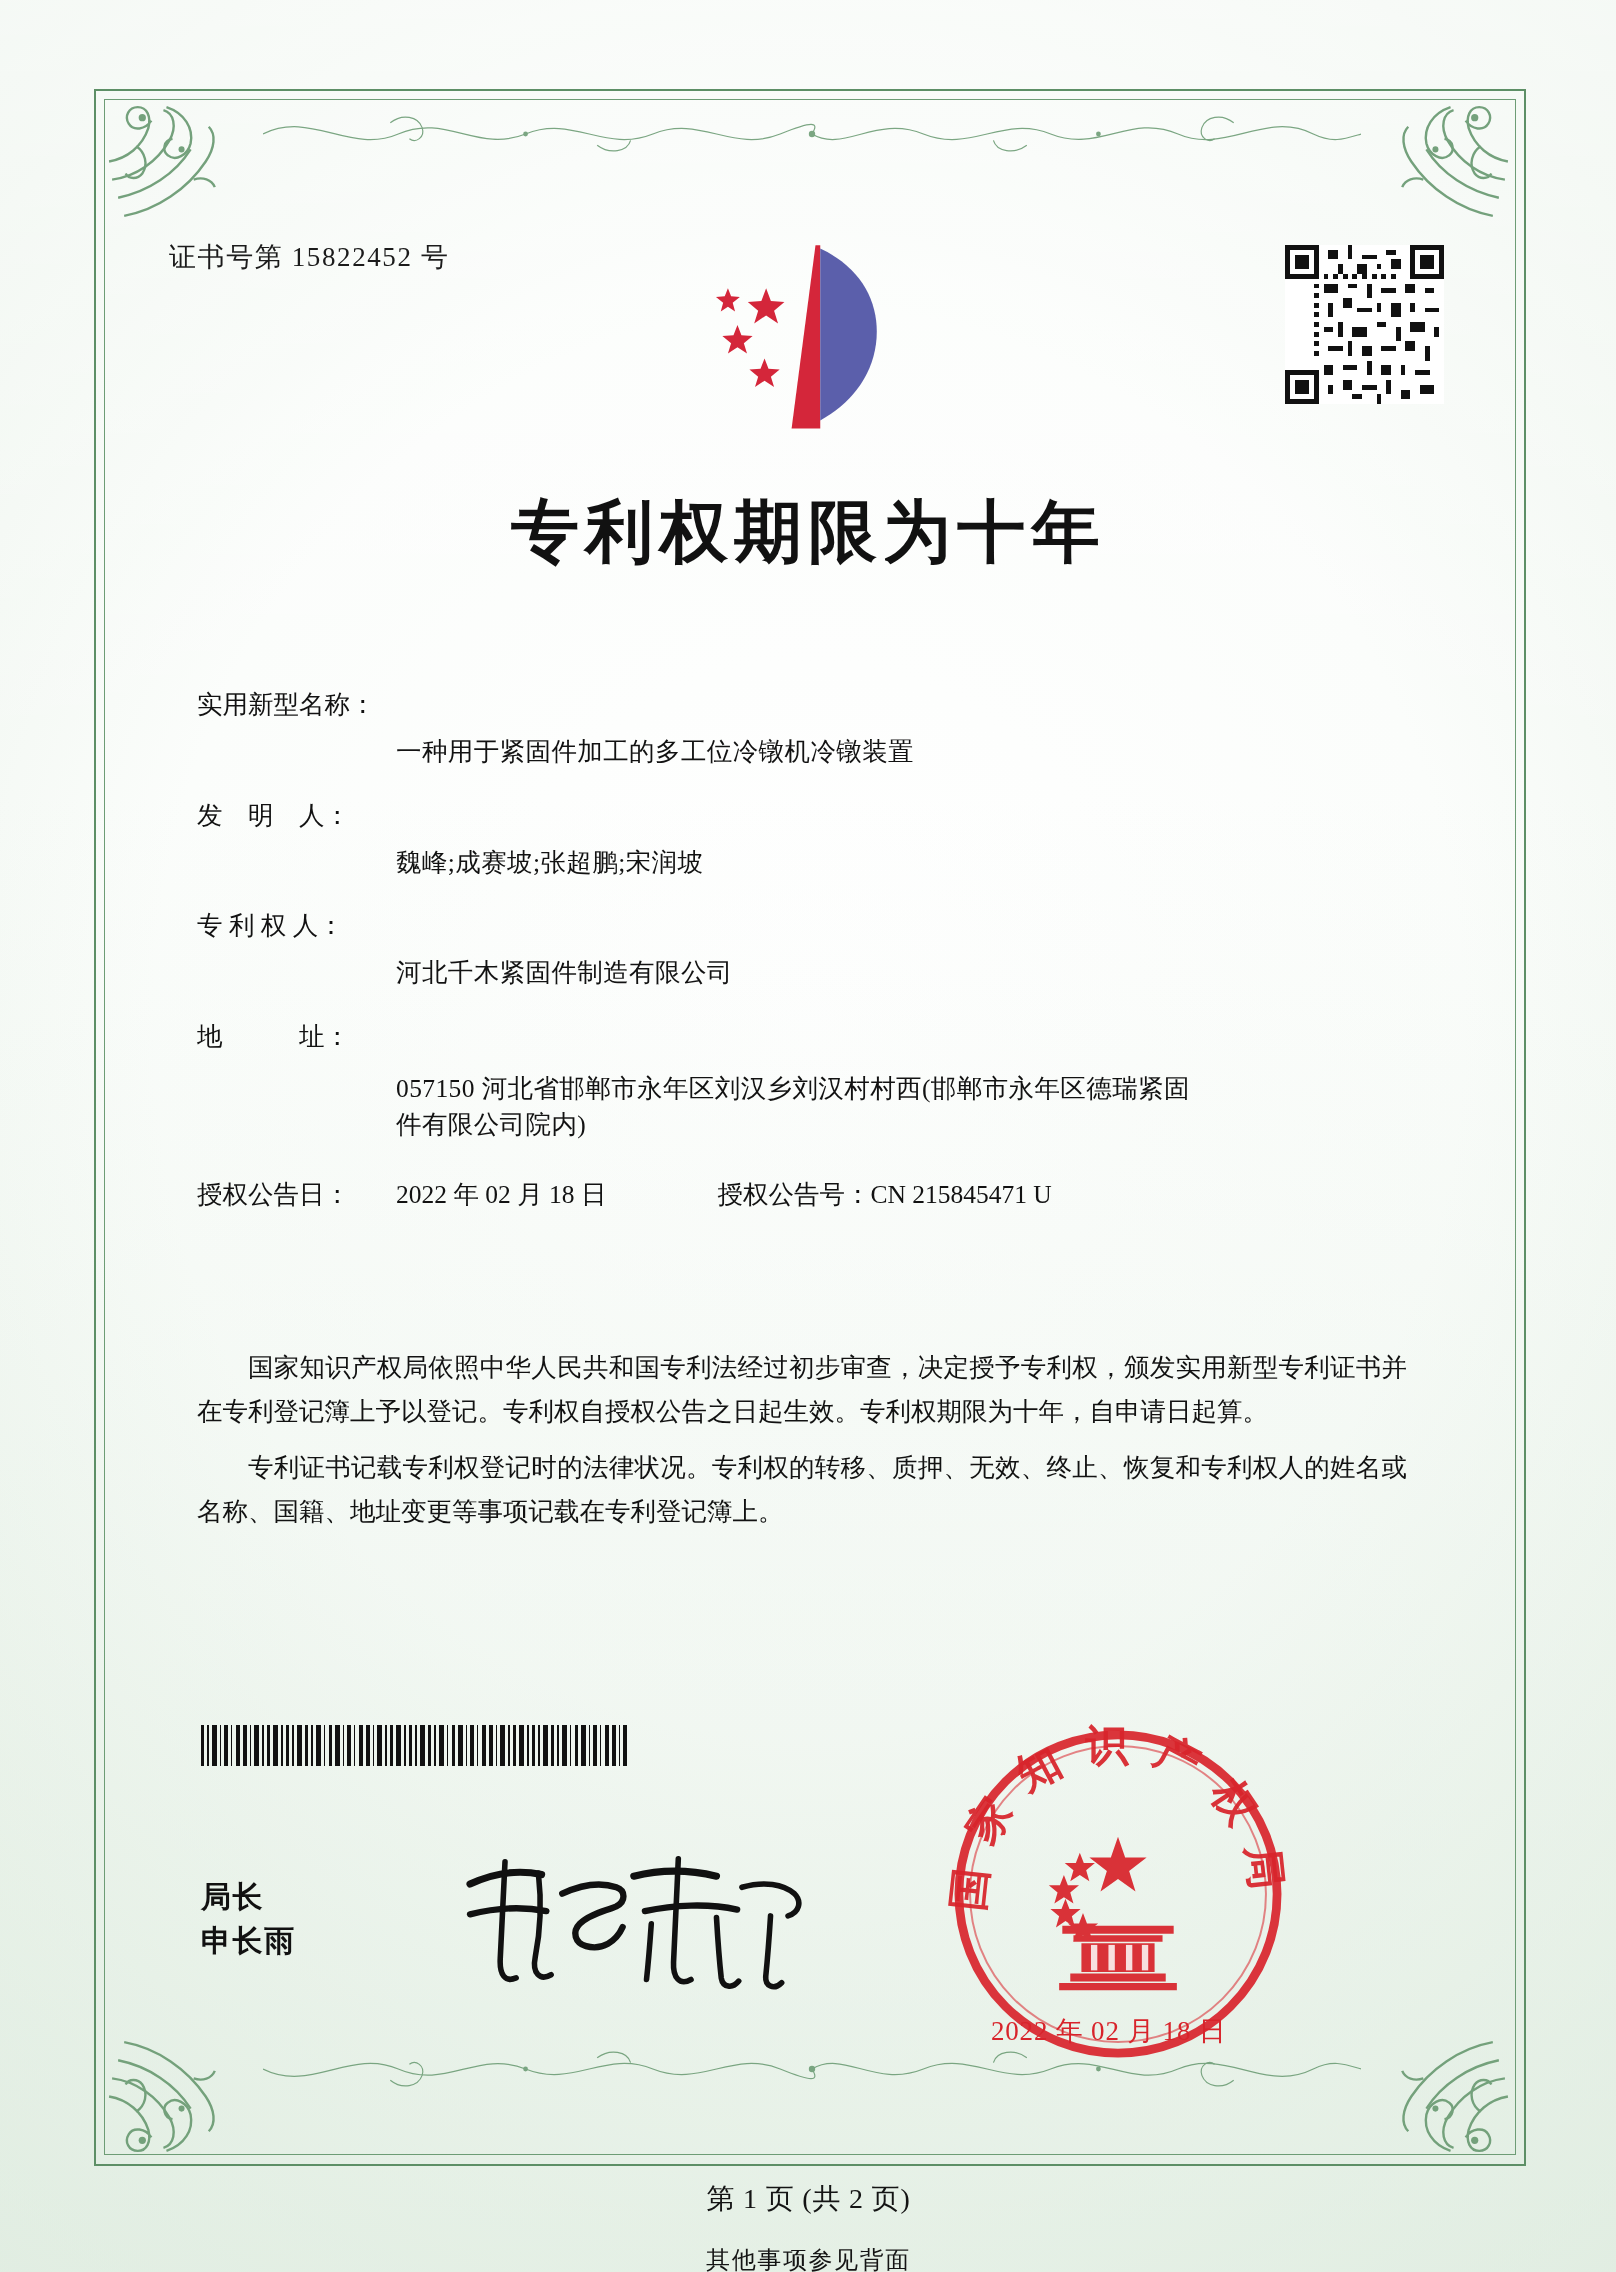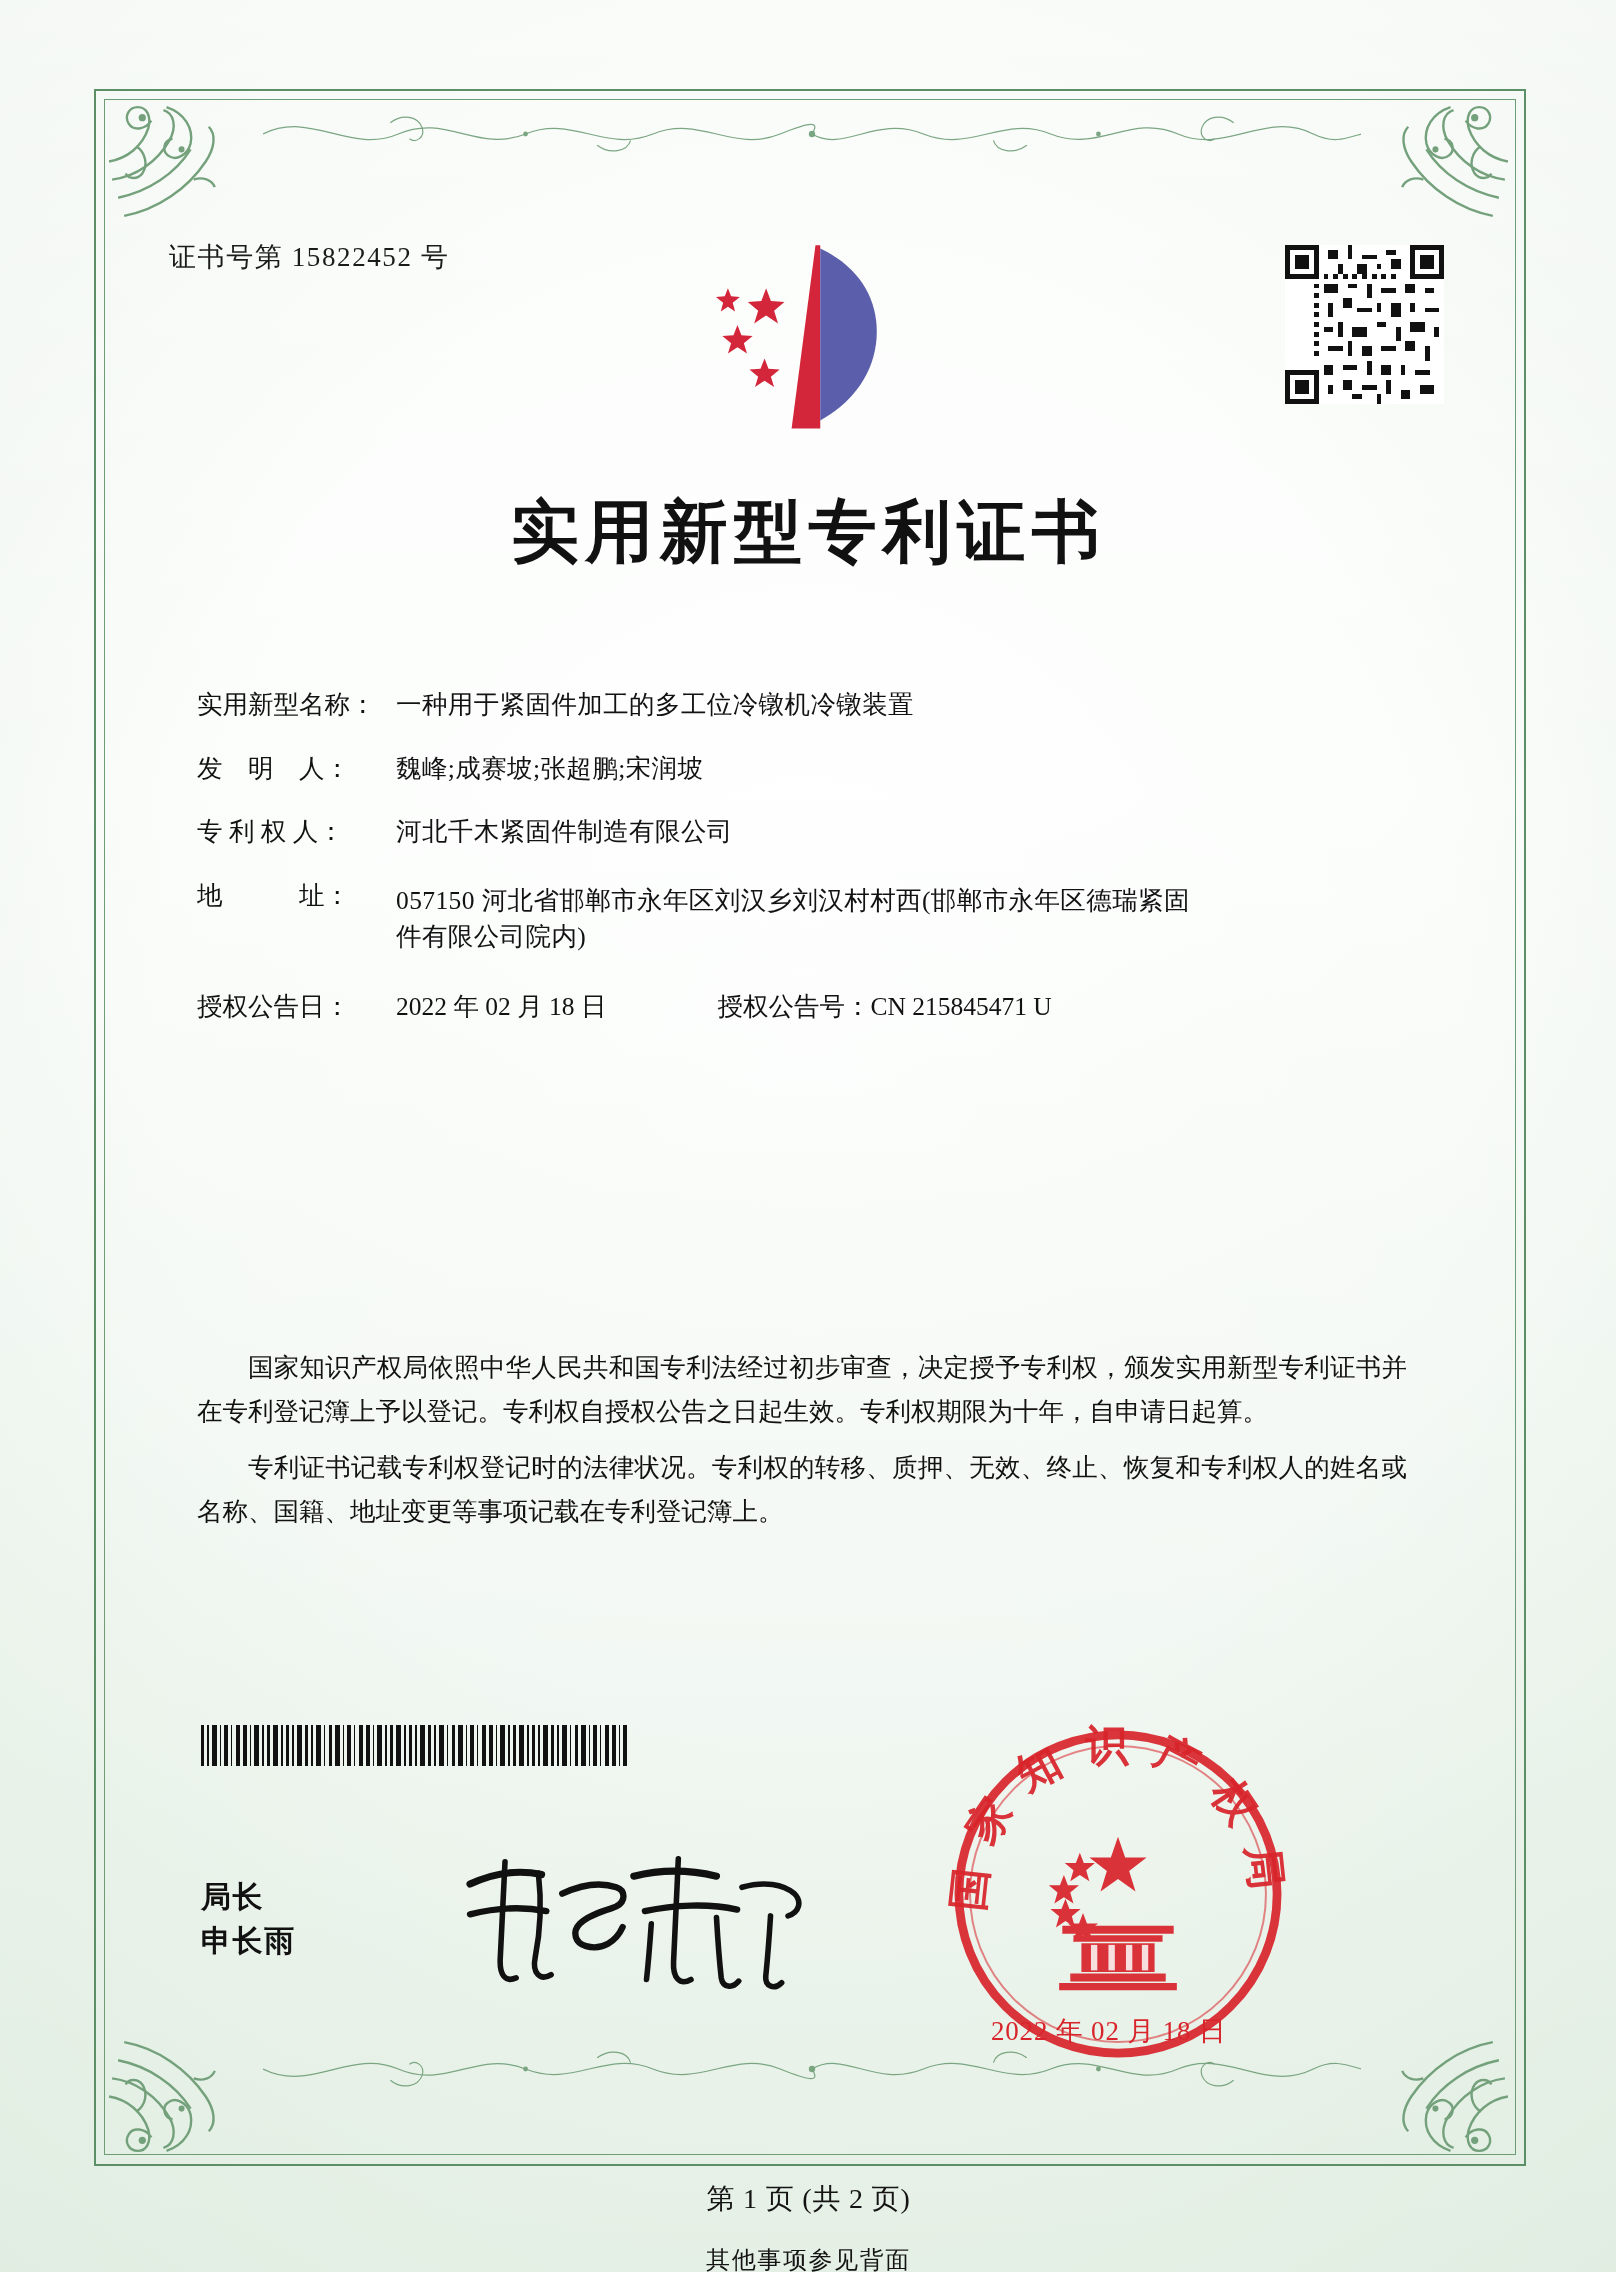"实用新型专利证书" div.main-title { text: 实用新型专利证书 -> 专利权期限为十年 }
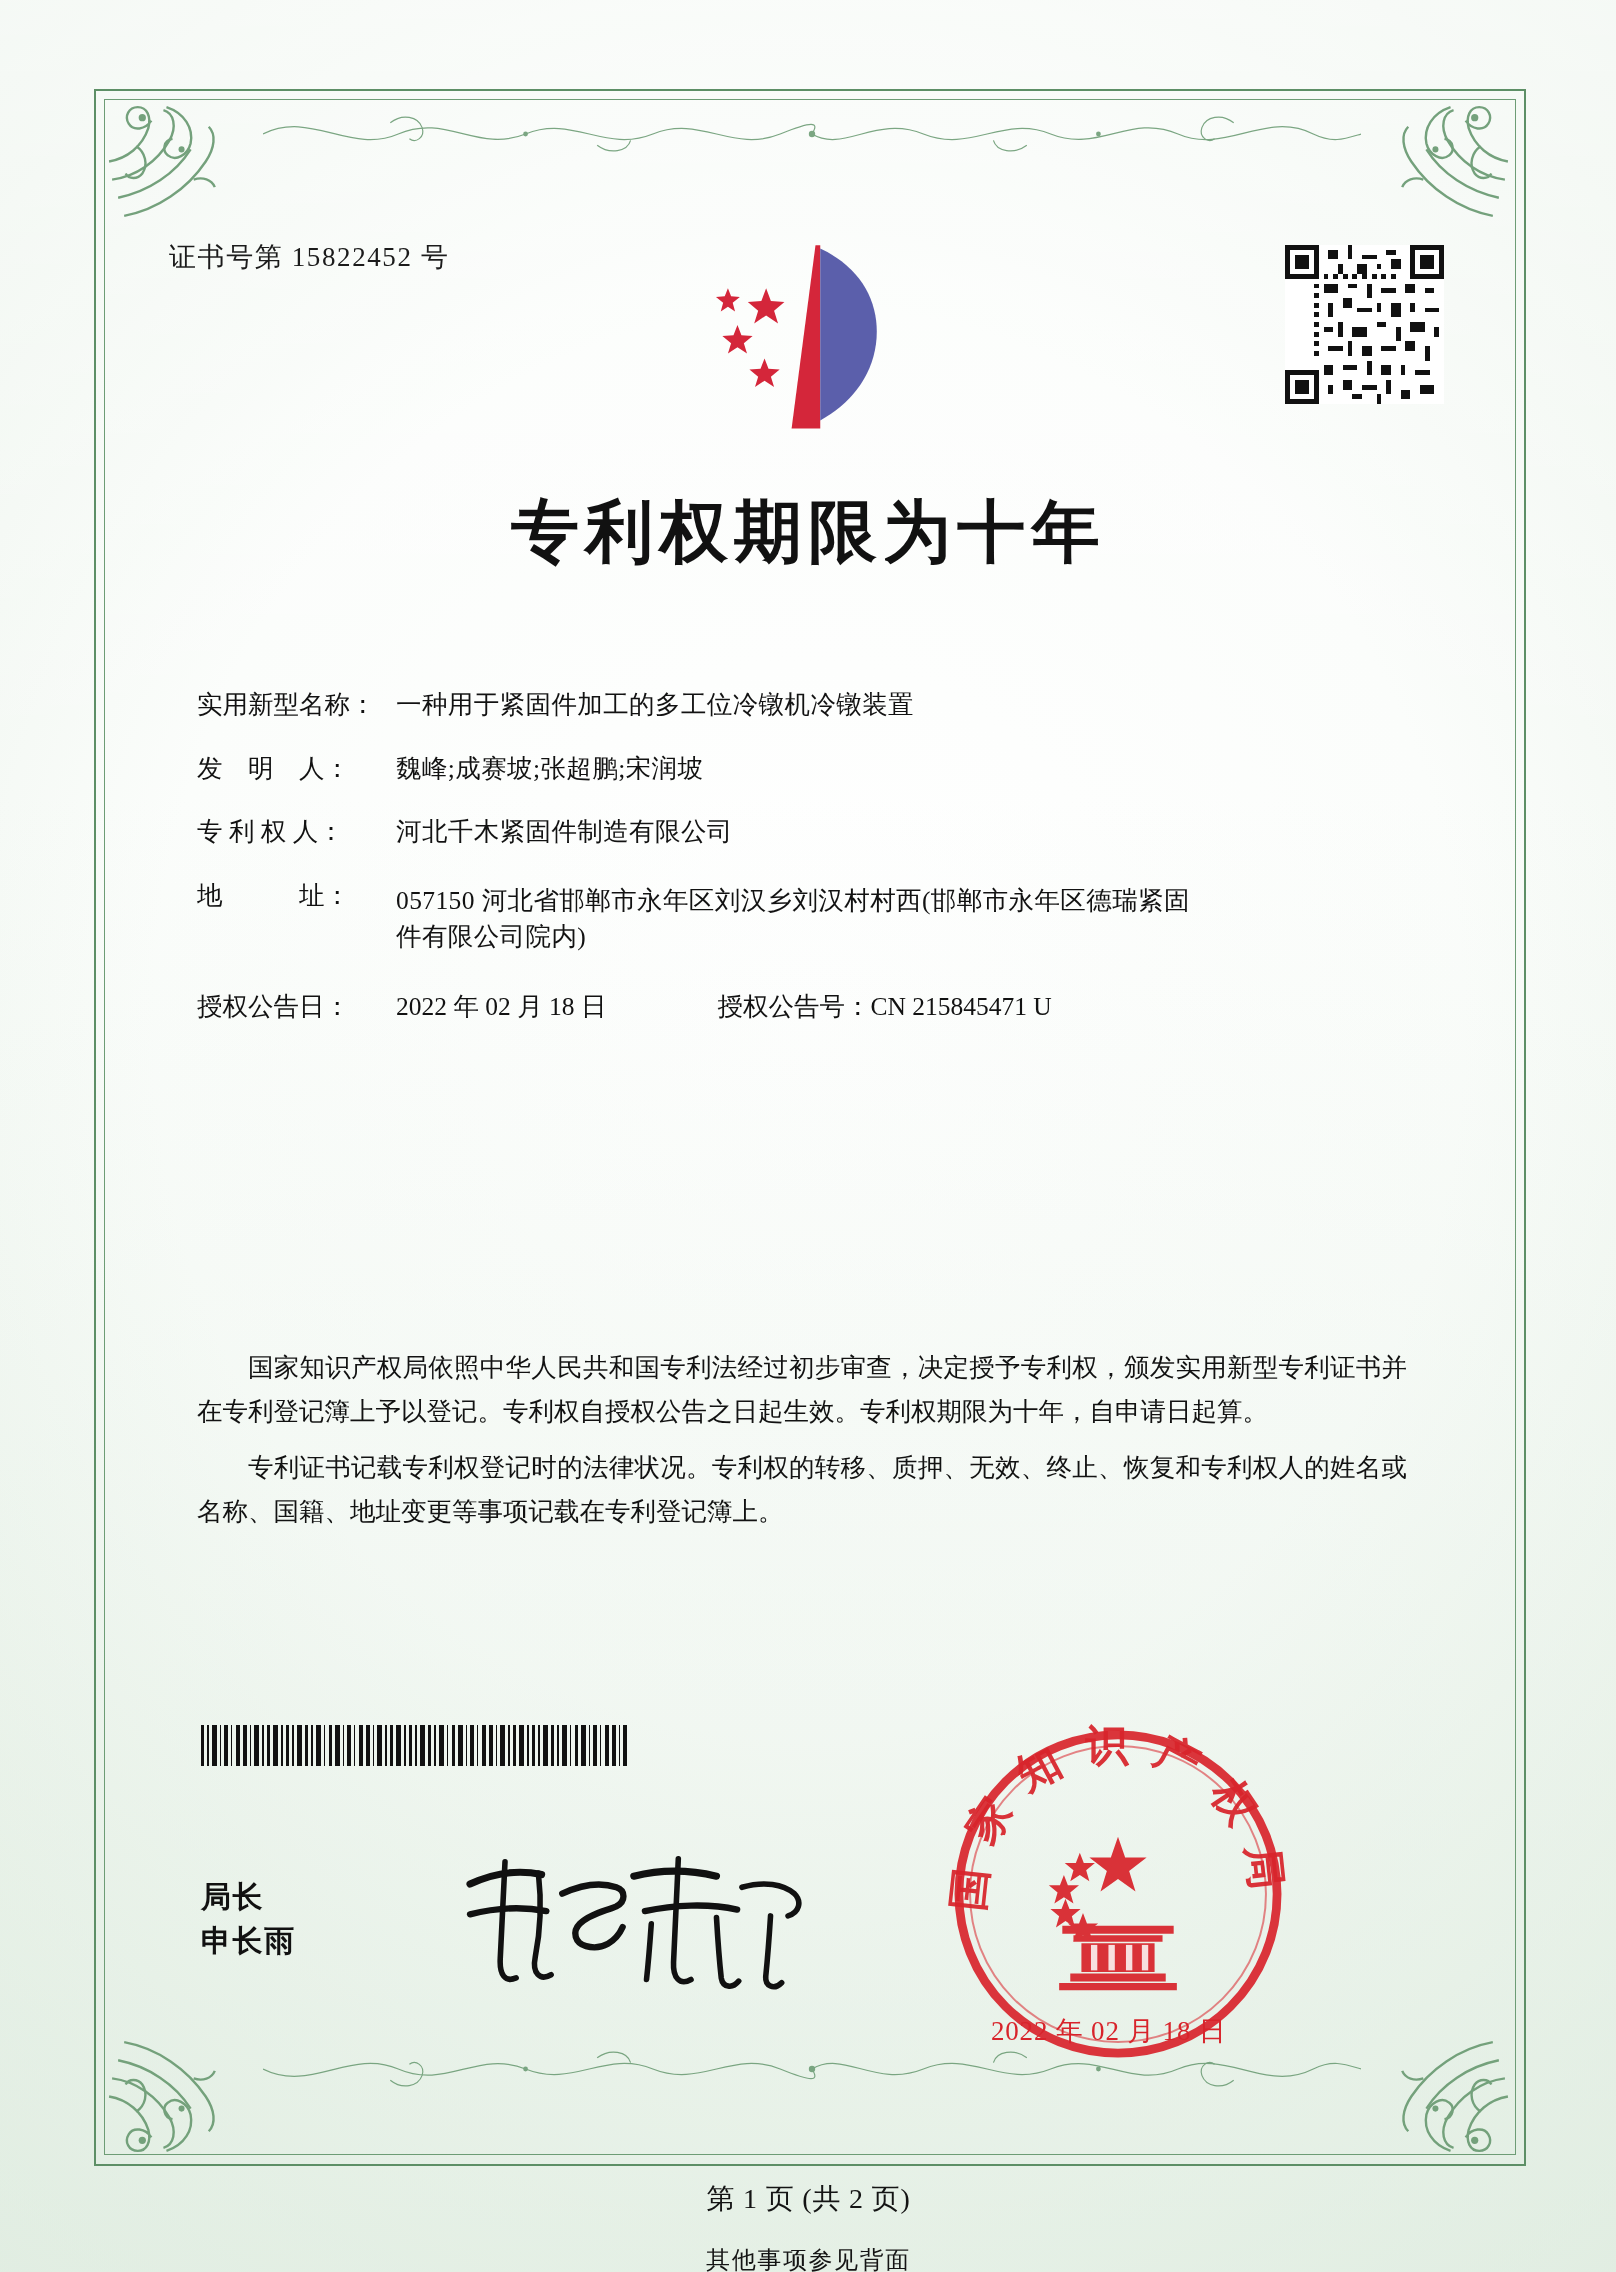"一种用于紧固件加工的多工位冷镦机冷镦装置" .field-value { margin-top: none -> 47px }
